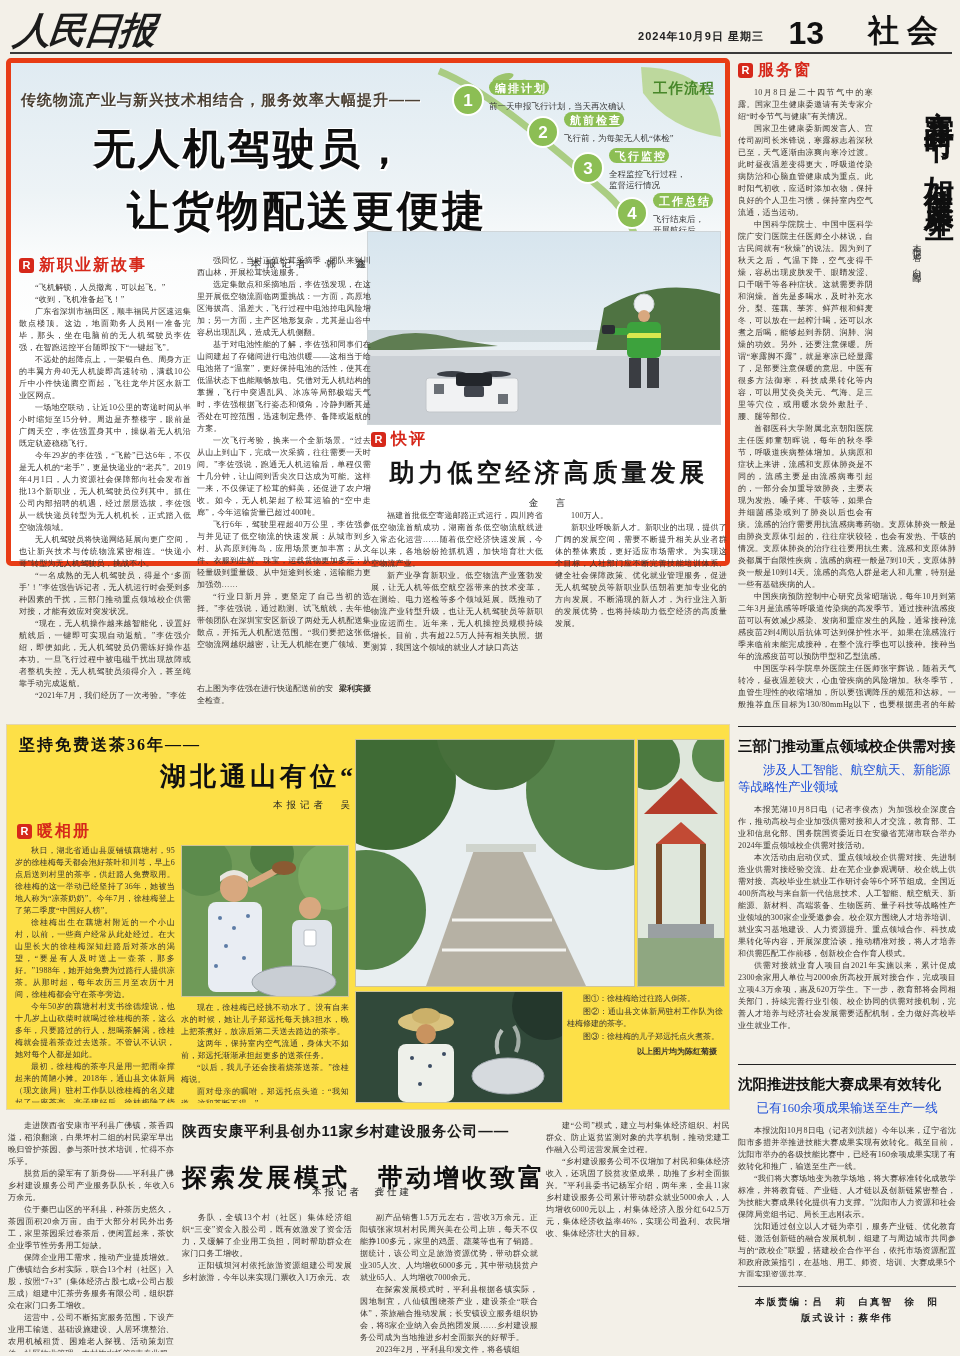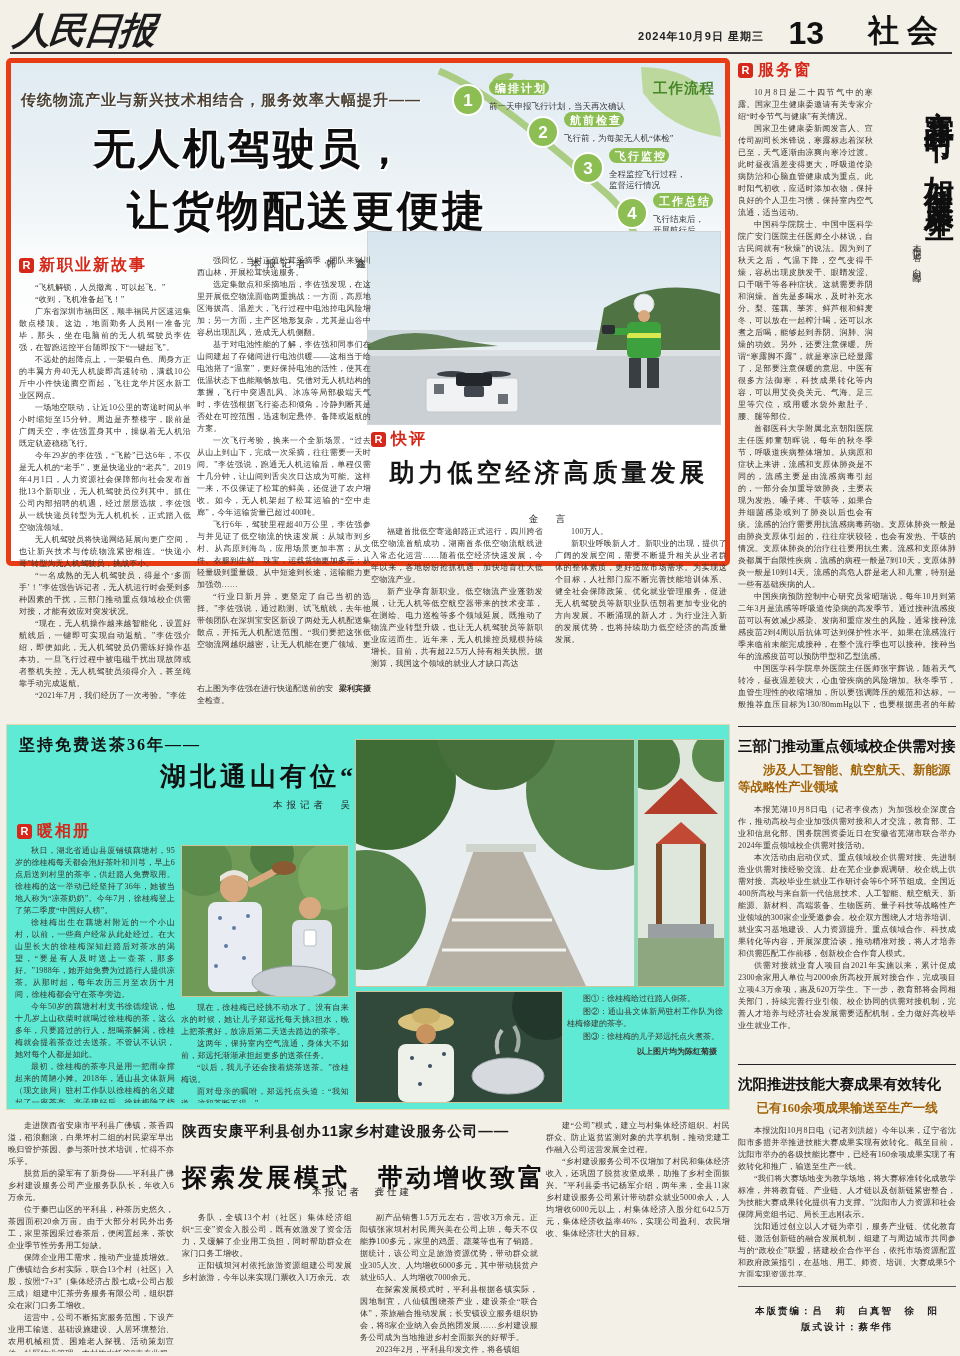"金 言" .kp-author { margin-top: 24px -> 8px }
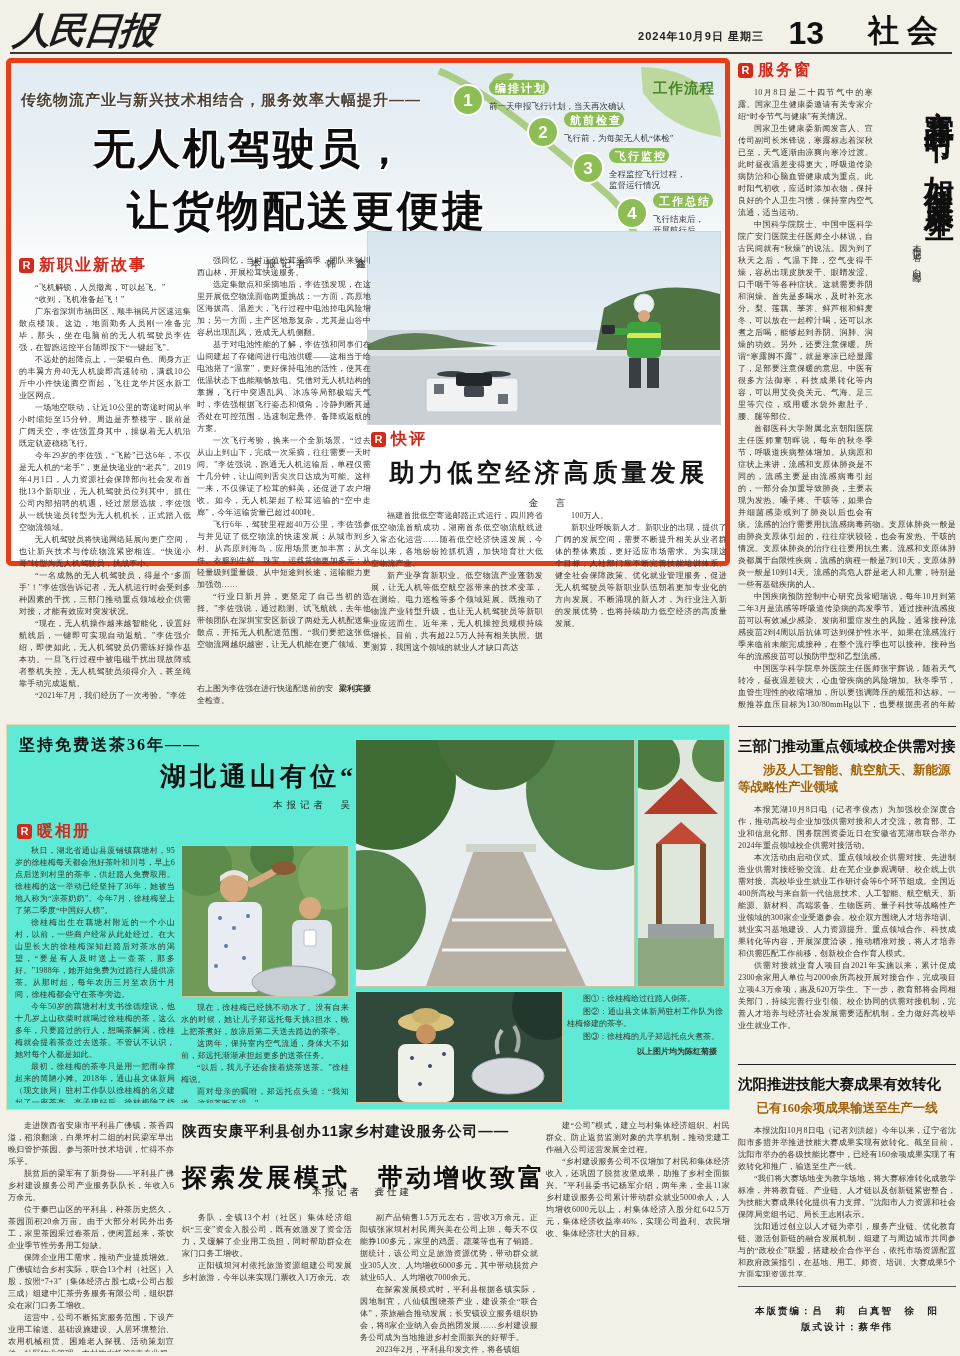"坚持免费送茶36年——" .tea { background: #5eead4 -> #fde047 }
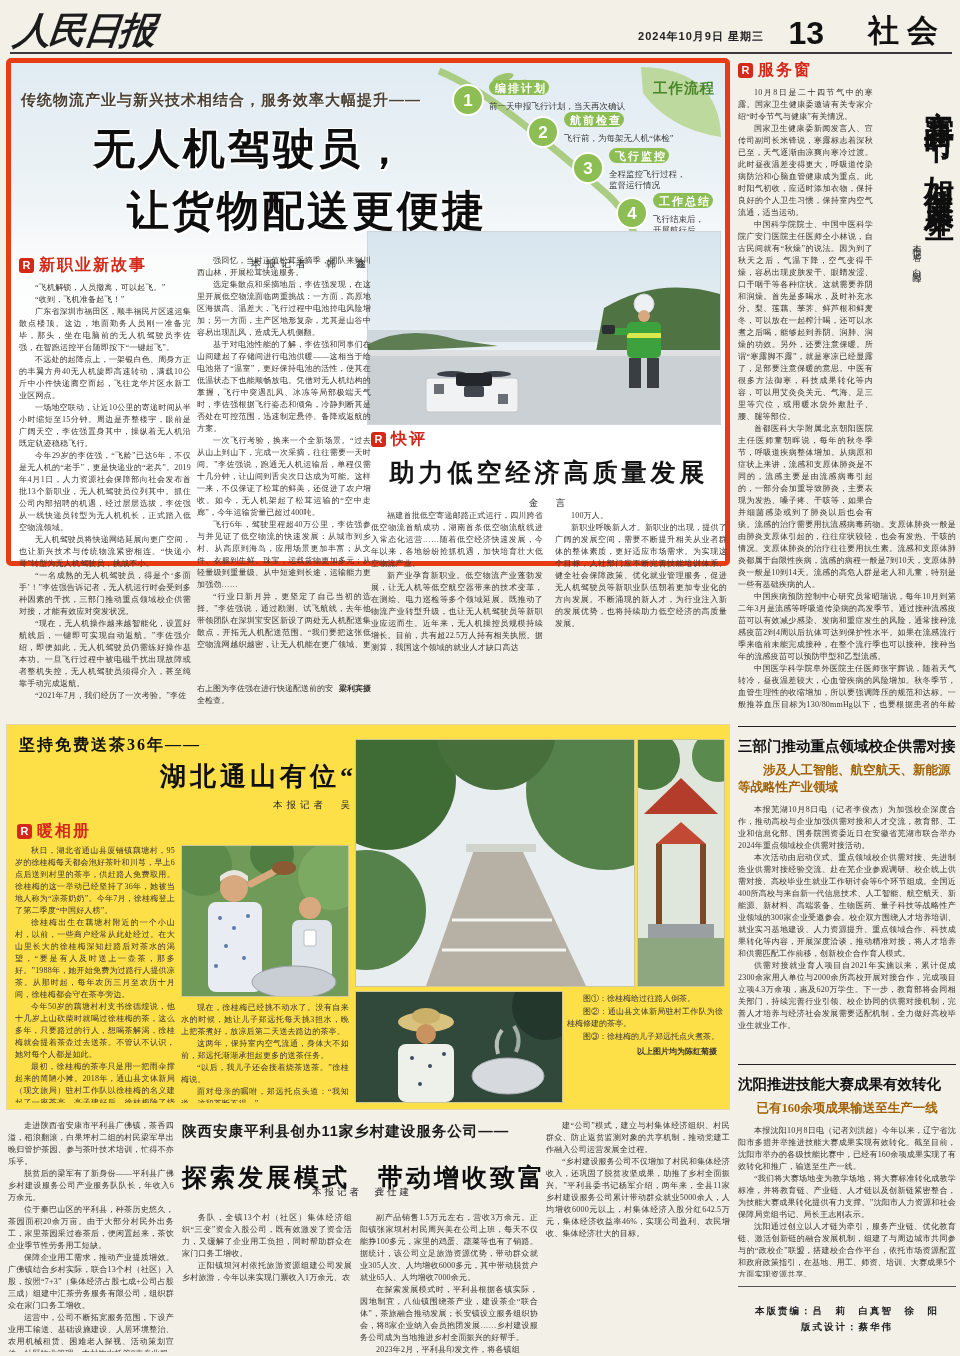"涉及人工智能、航空航天、新能源等战略性产业领域" .news-sub { color: #a16207 -> #1d4ed8; font-weight: bold -> normal }
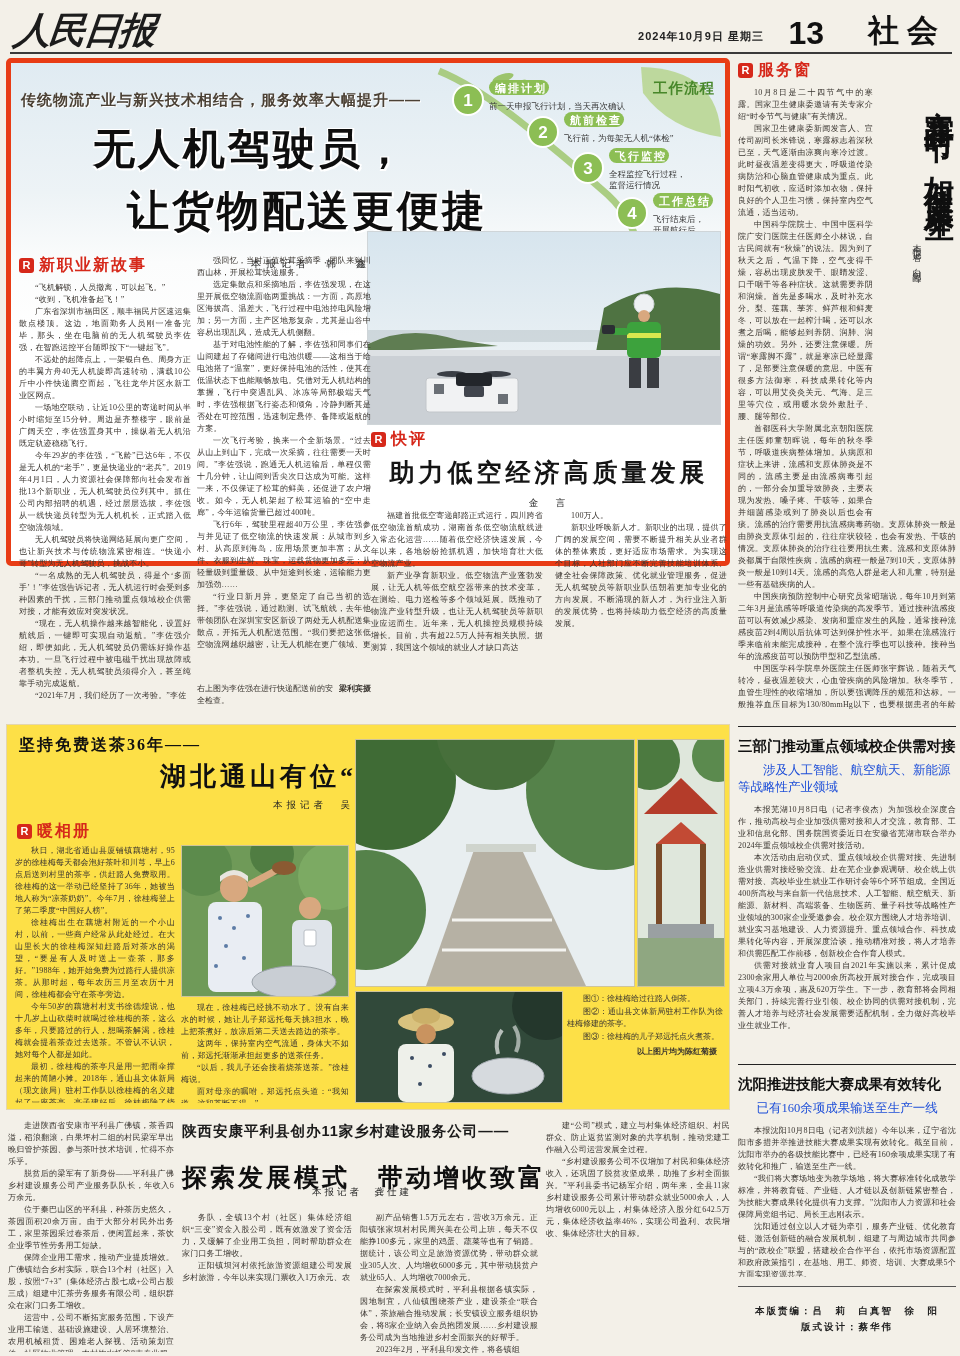"本版责编：吕 莉 白真智 徐 阳" .editors { padding-top: 16px -> 7px }
